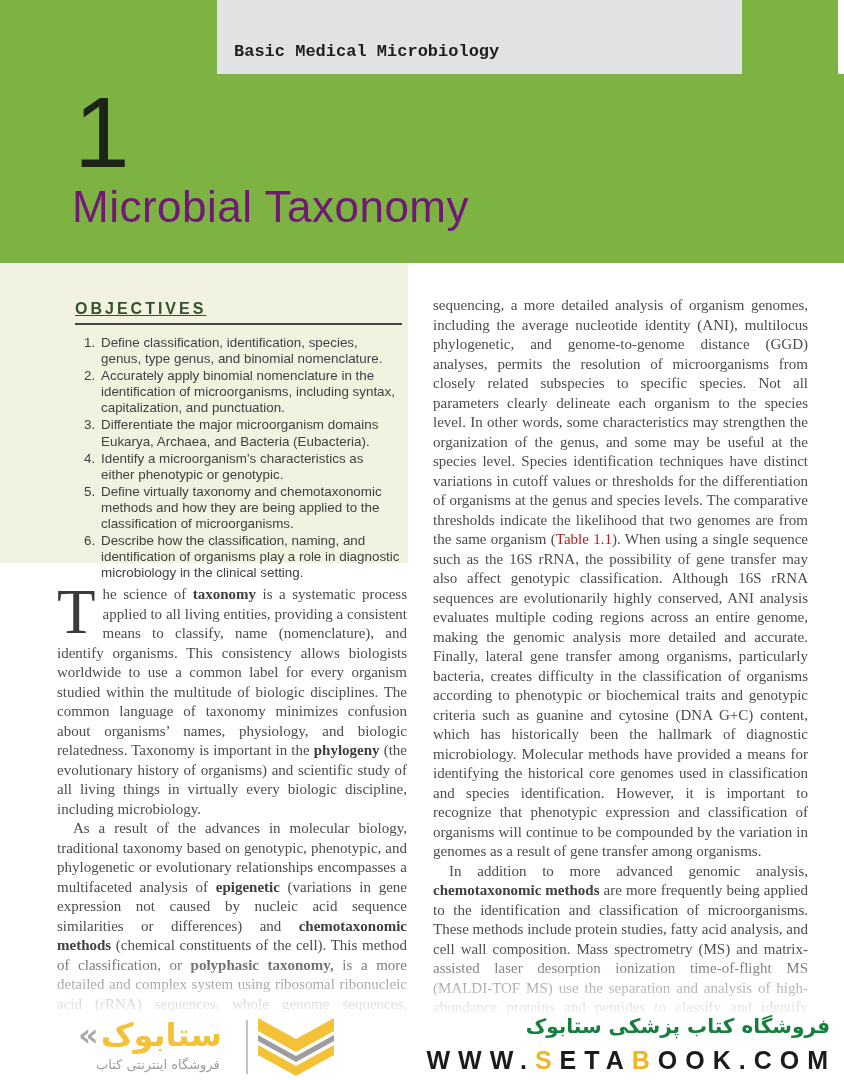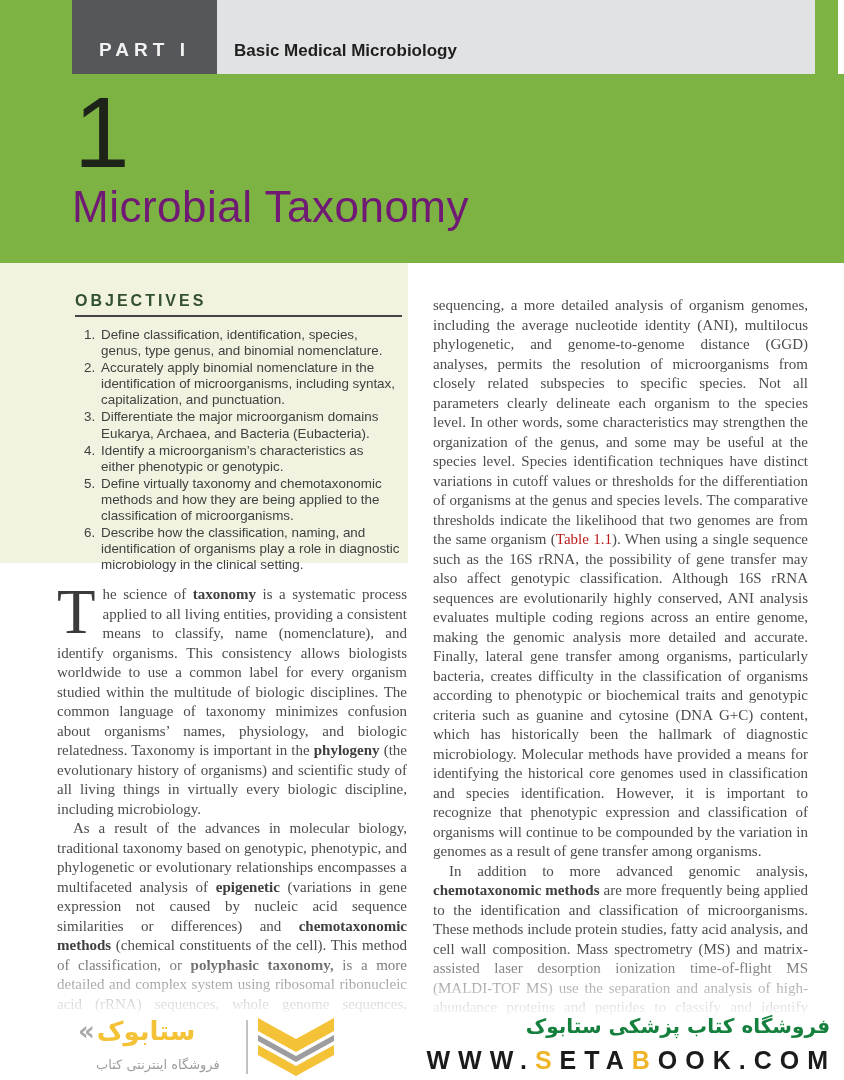"PART I" div.part-box { html: <div> <span>PART I</span> </div> -> none }
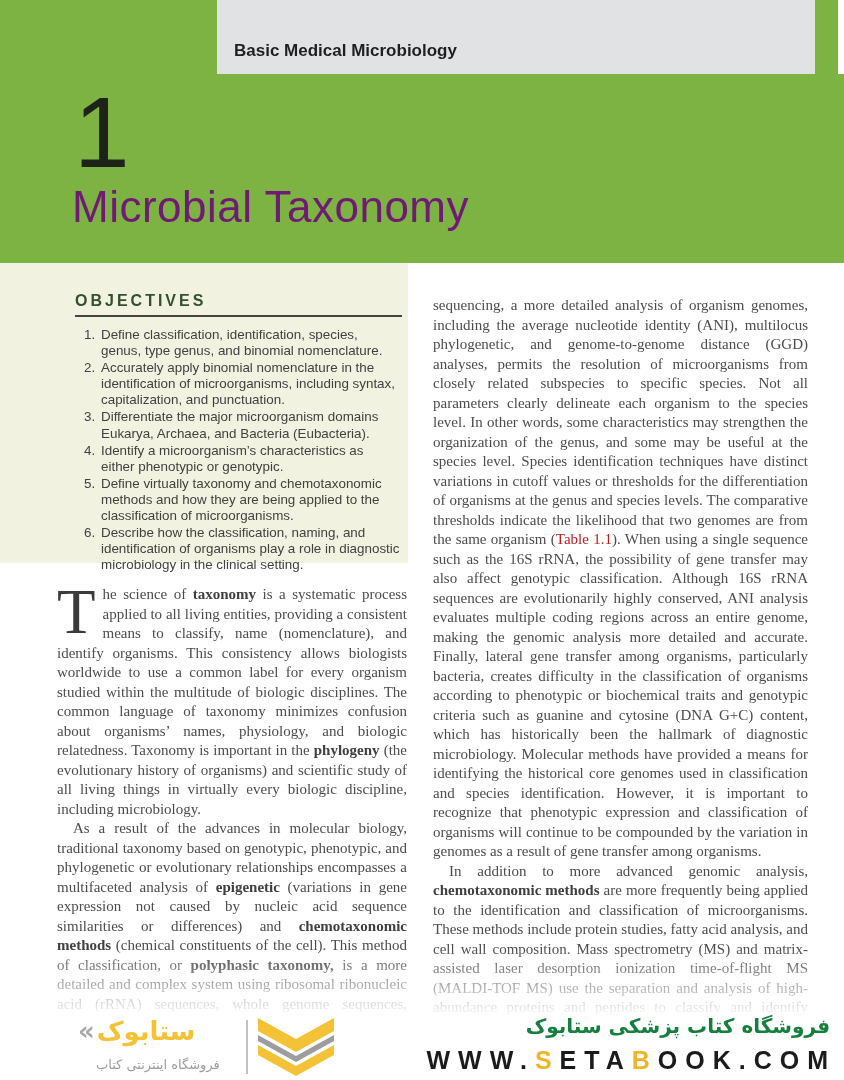"Basic Medical Microbiology" .part-bar { font-family: Liberation Sans, sans-serif -> Liberation Mono, monospace; width: 598px -> 525px }
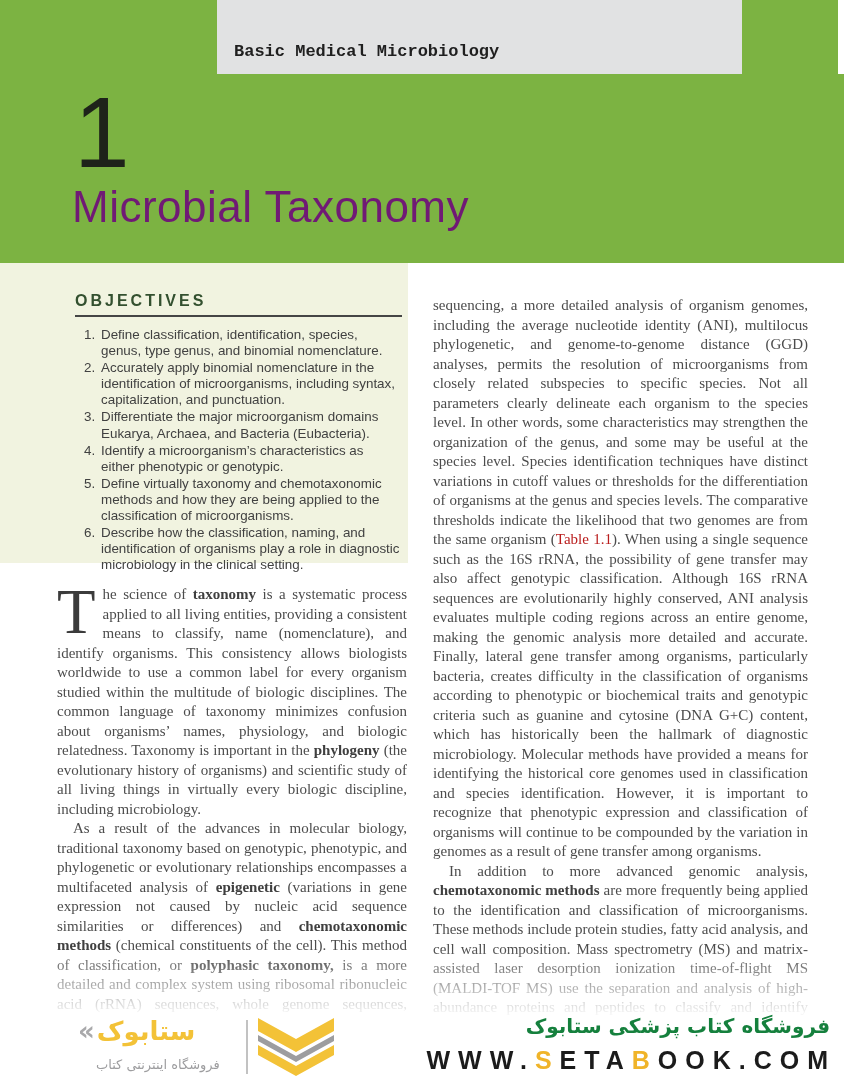"OBJECTIVES" .objectives h2 { margin: 8px 0 5px 0 -> 16px 0 5px 0; text-decoration: none -> underline }
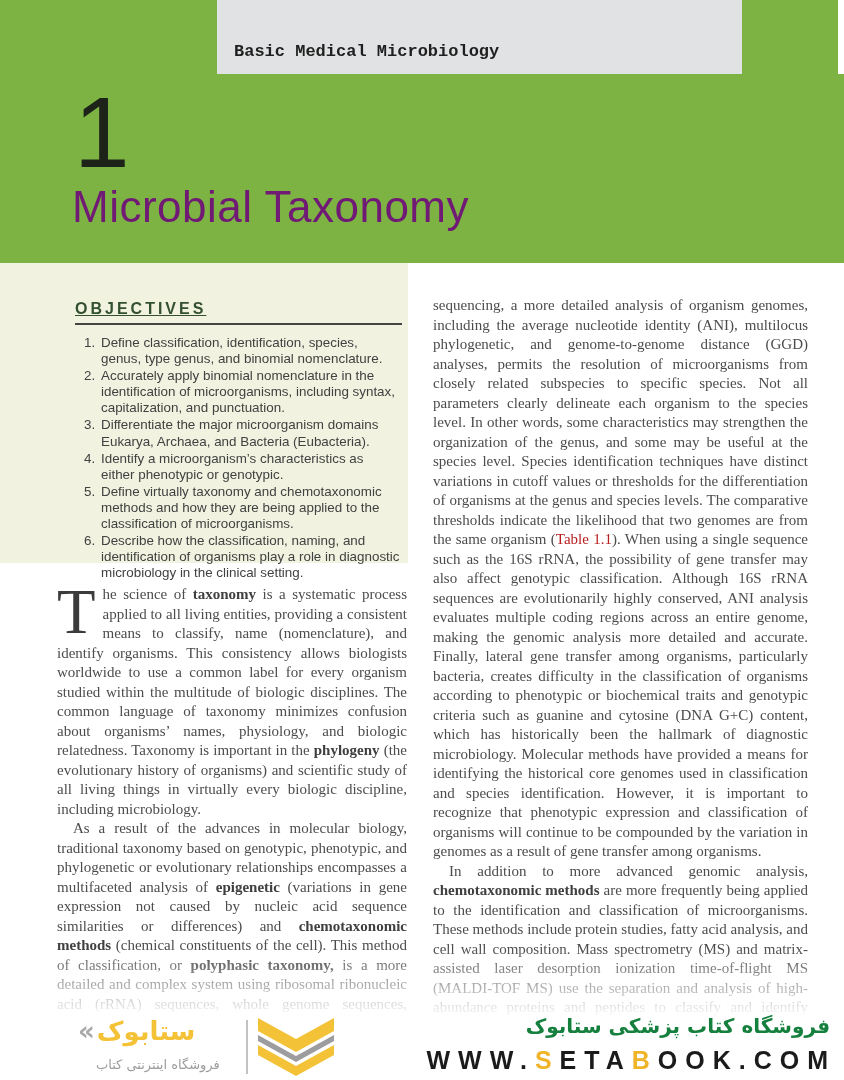"« ستابوک" .wordmark { font-size: 26px -> 32px }
